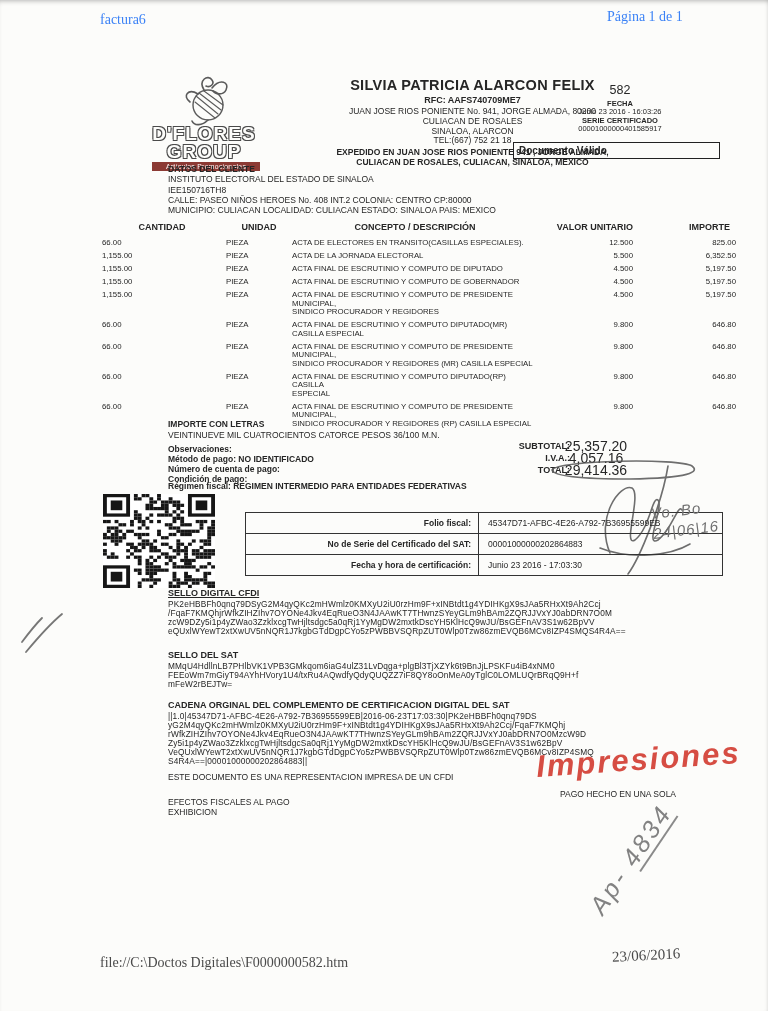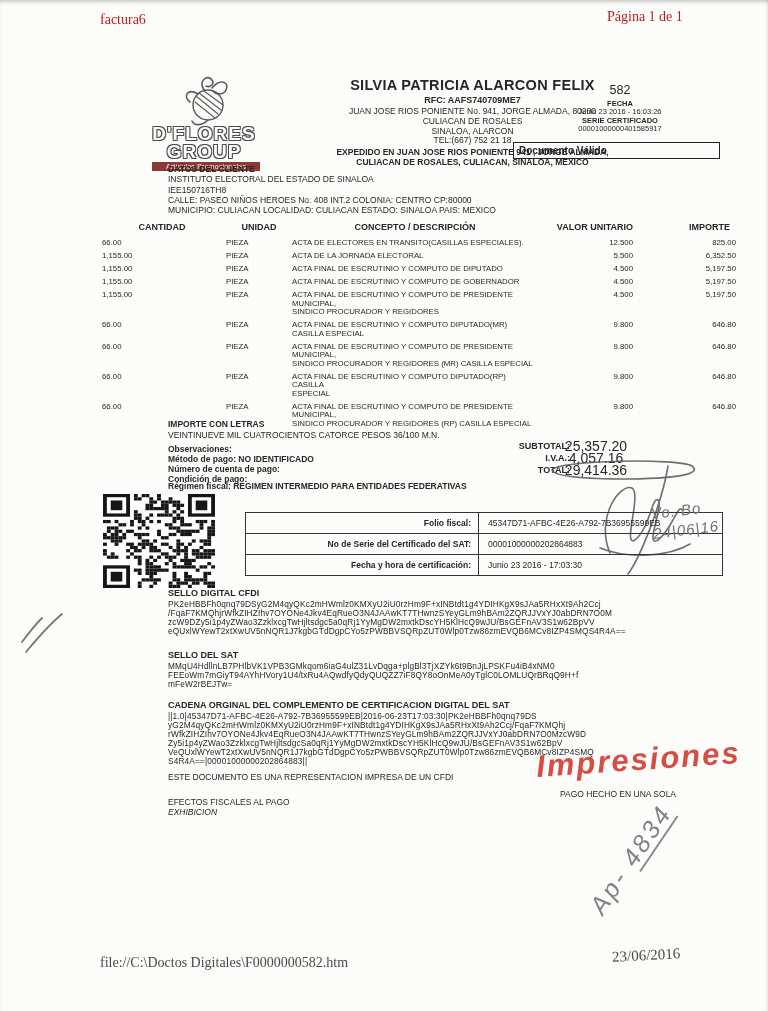"factura6" .ph { color: #b91c1c -> #3b82f6 }
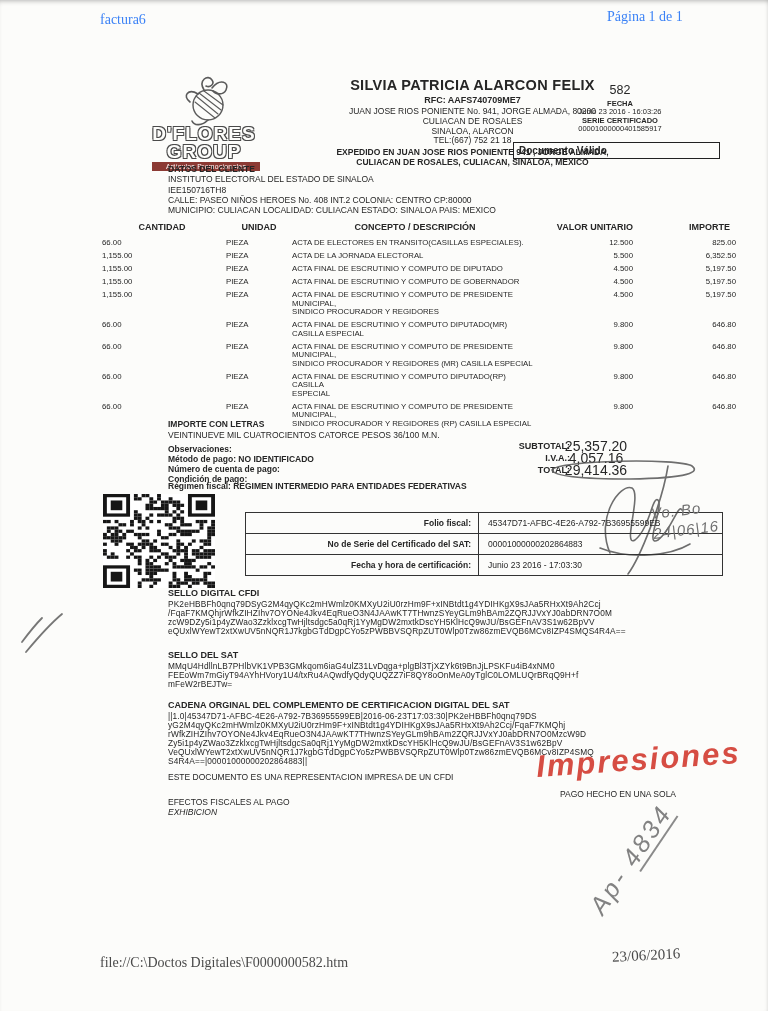"SELLO DIGITAL CFDI" div.abs { text-decoration: none -> underline }
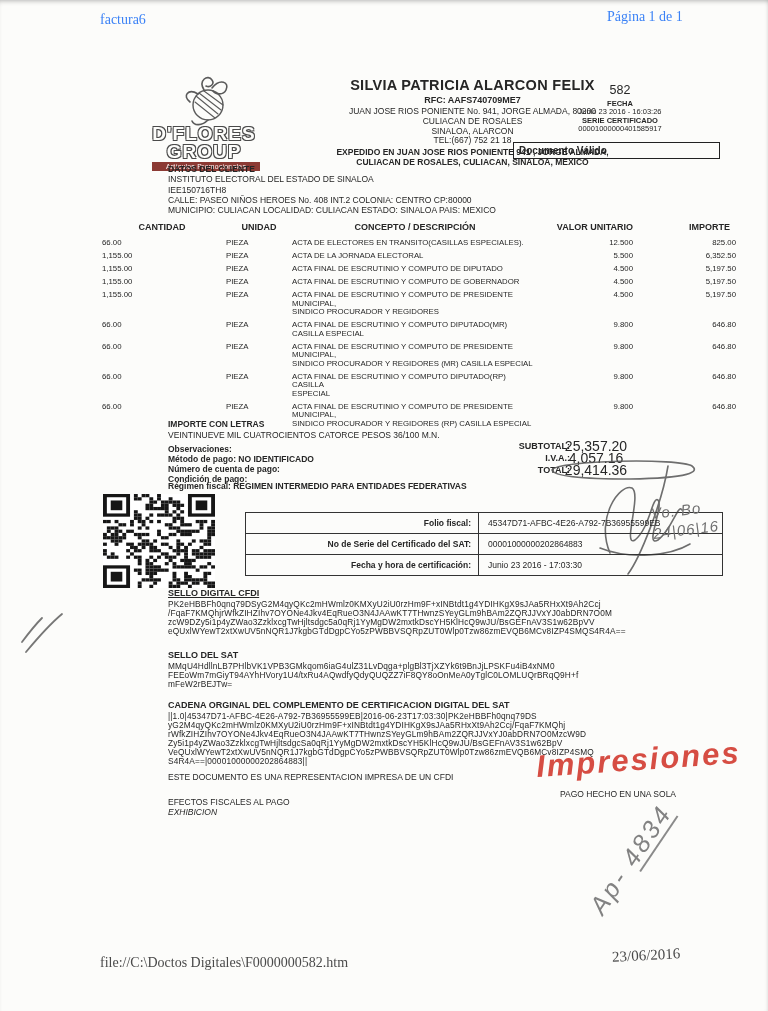"EXHIBICION" div.abs { font-style: italic -> none }
